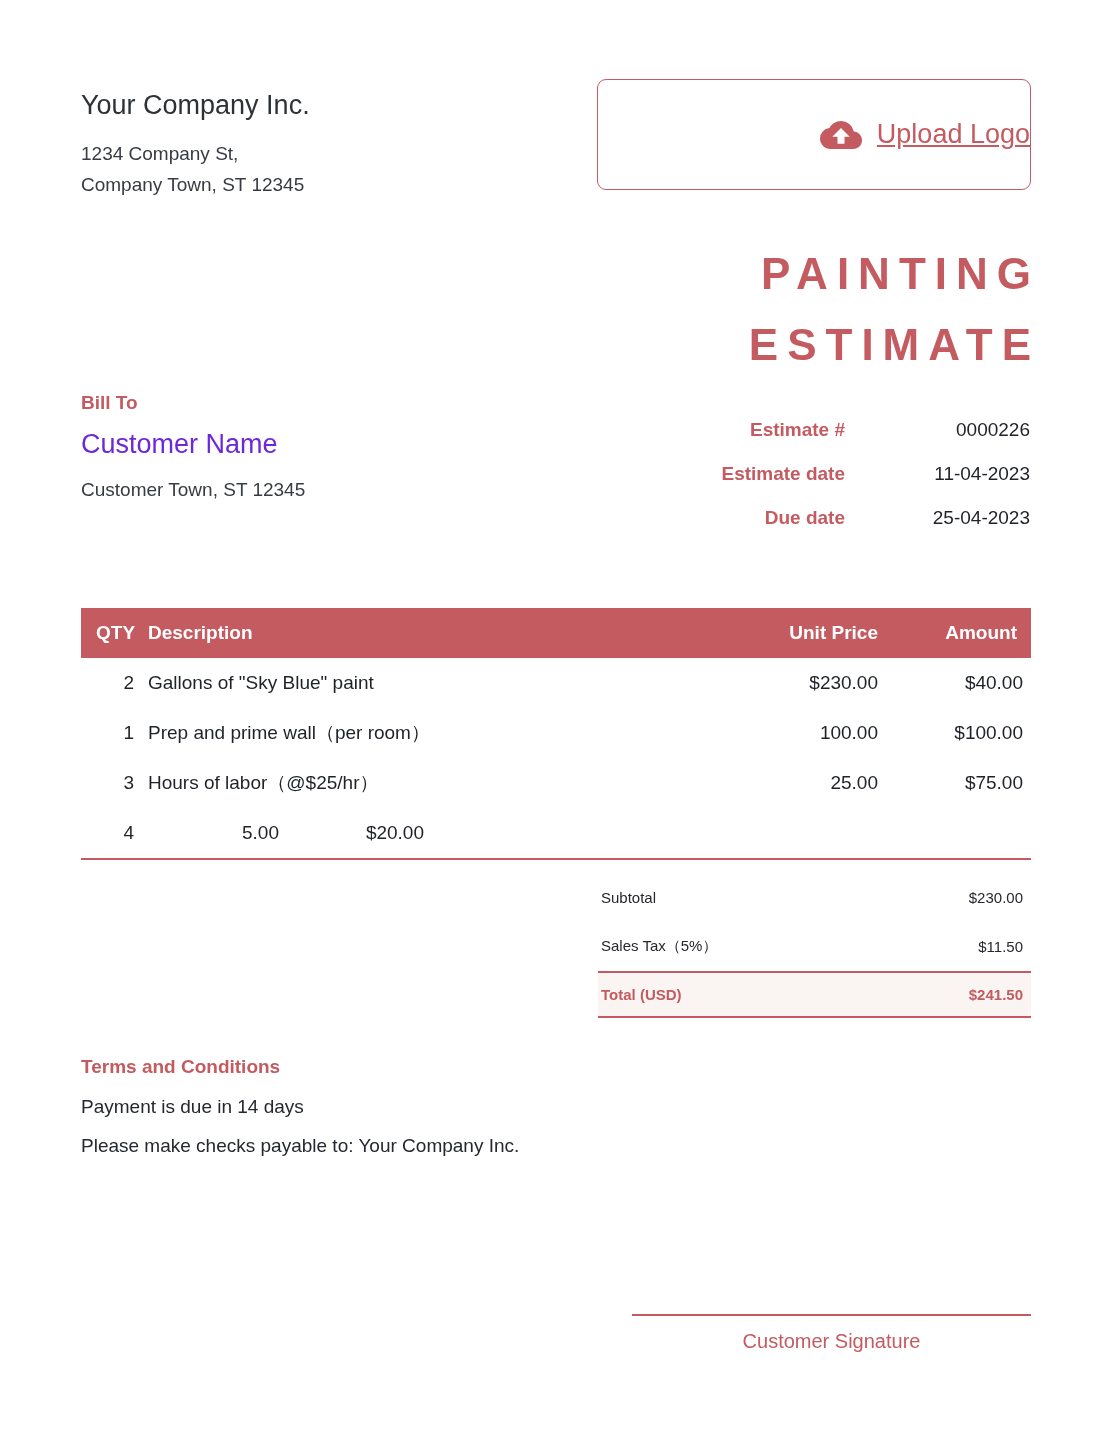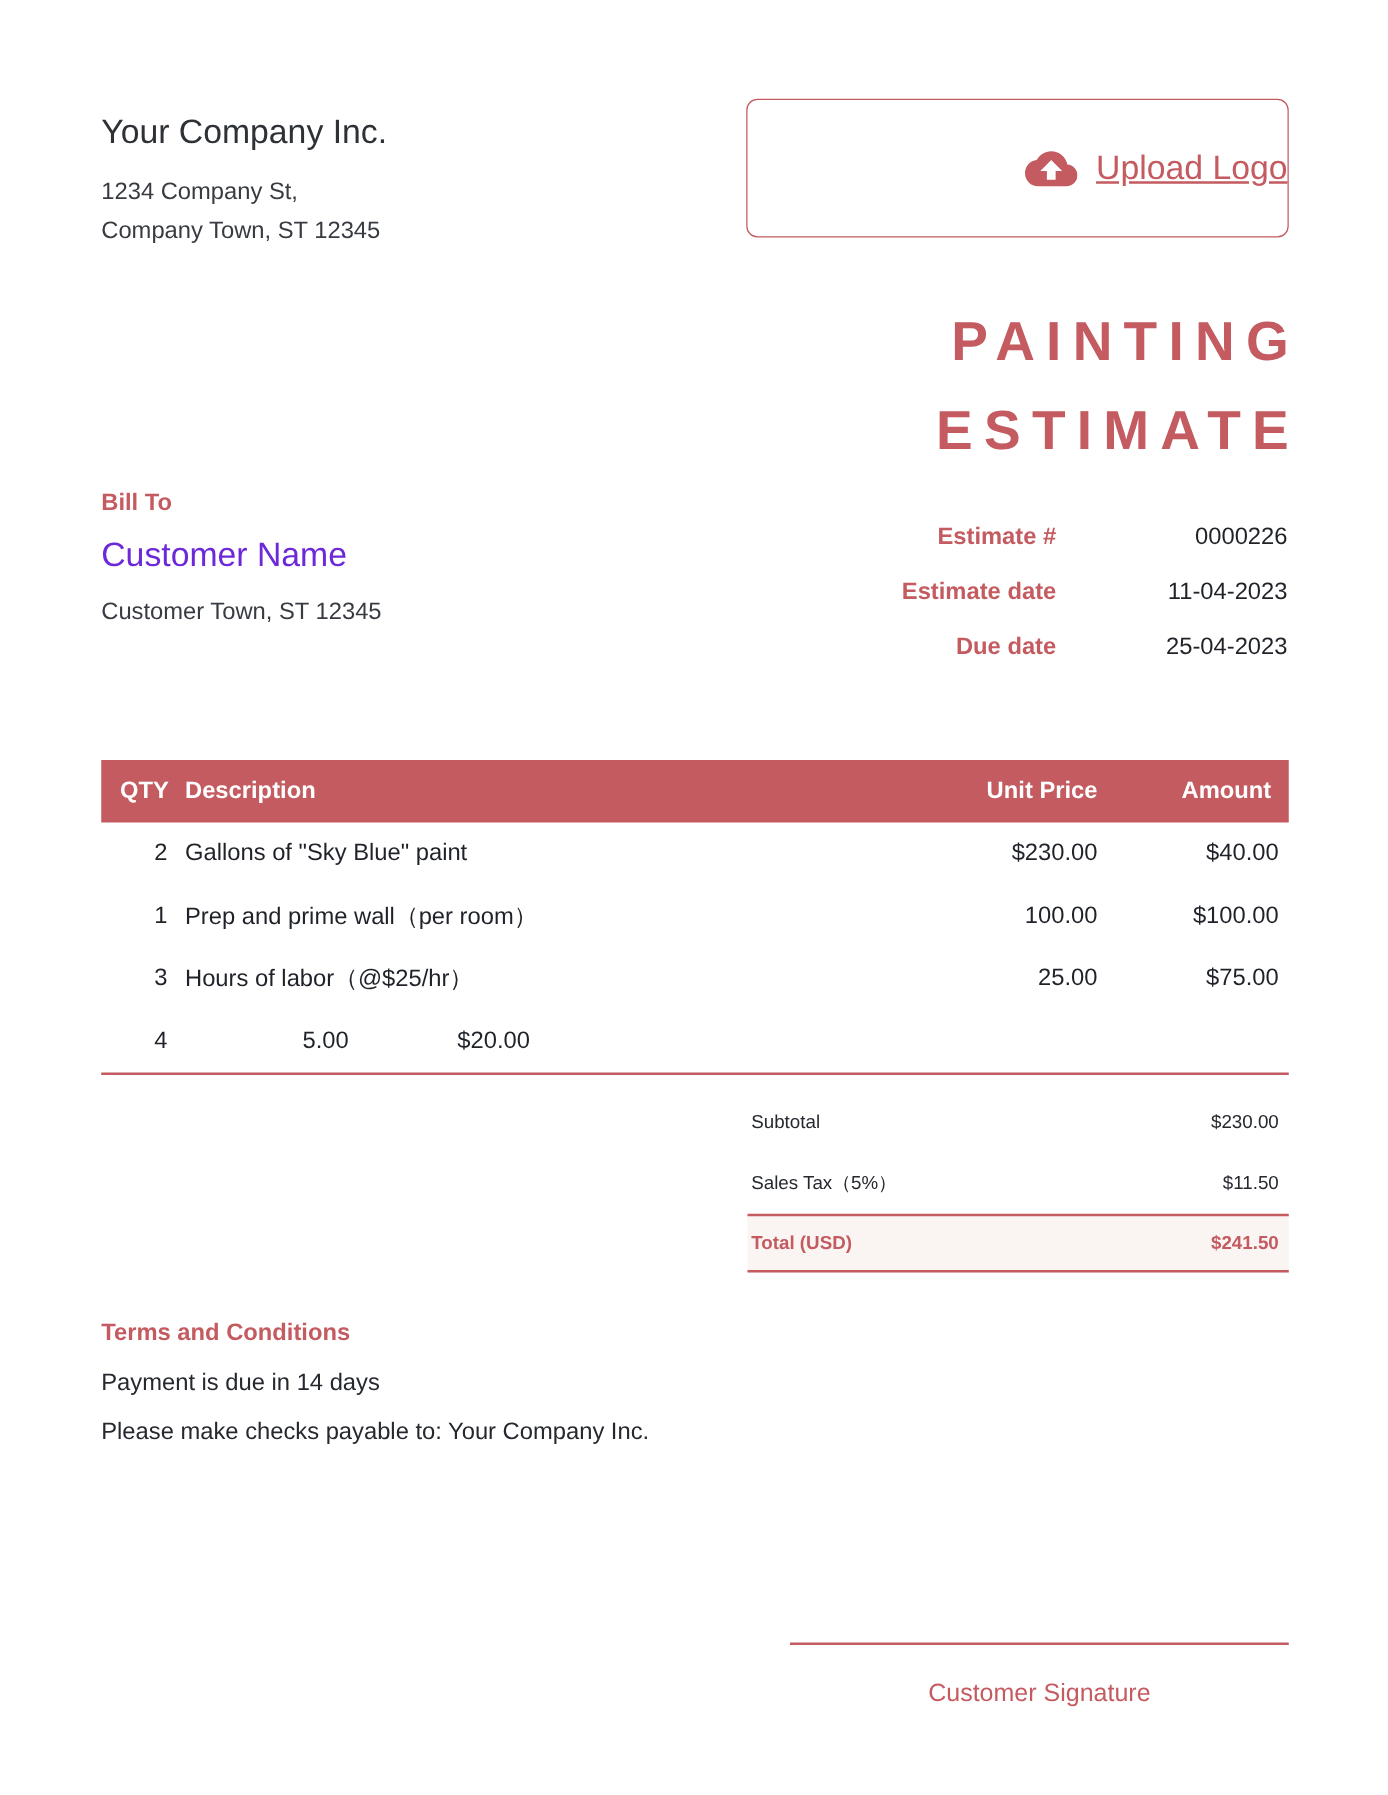"Customer Signature" .sig-label { margin-top: 28px -> 14px }
